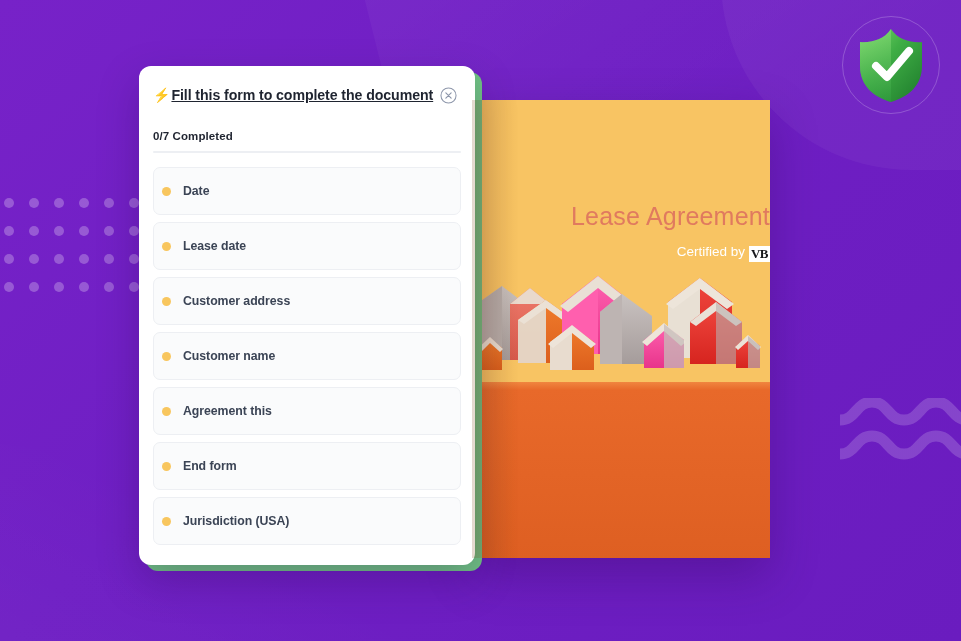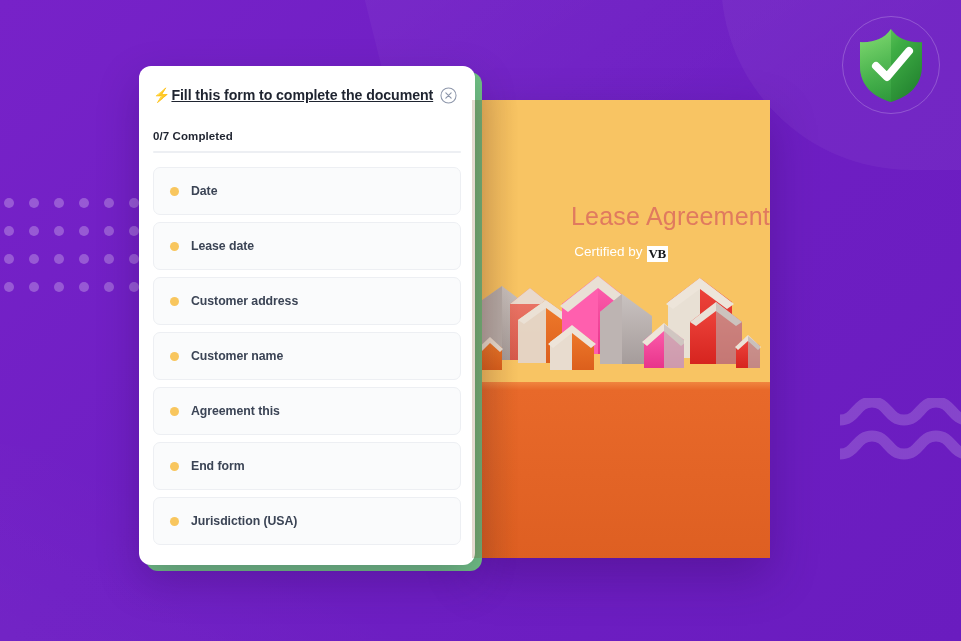"Date" .field-row { padding-left: 16px -> 8px }
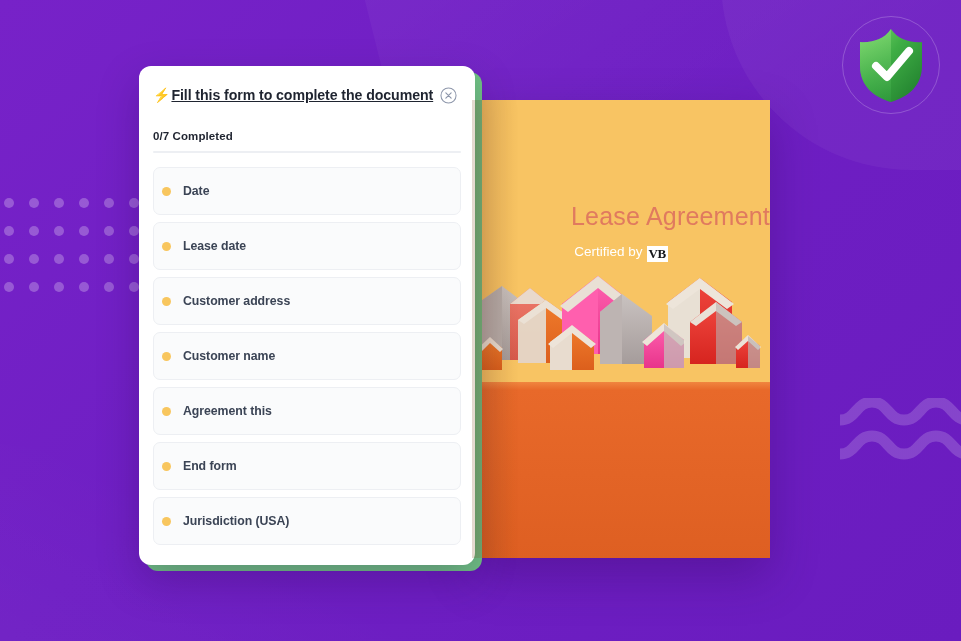"Certified by VB" .doc-certified { text-align: center -> right }
